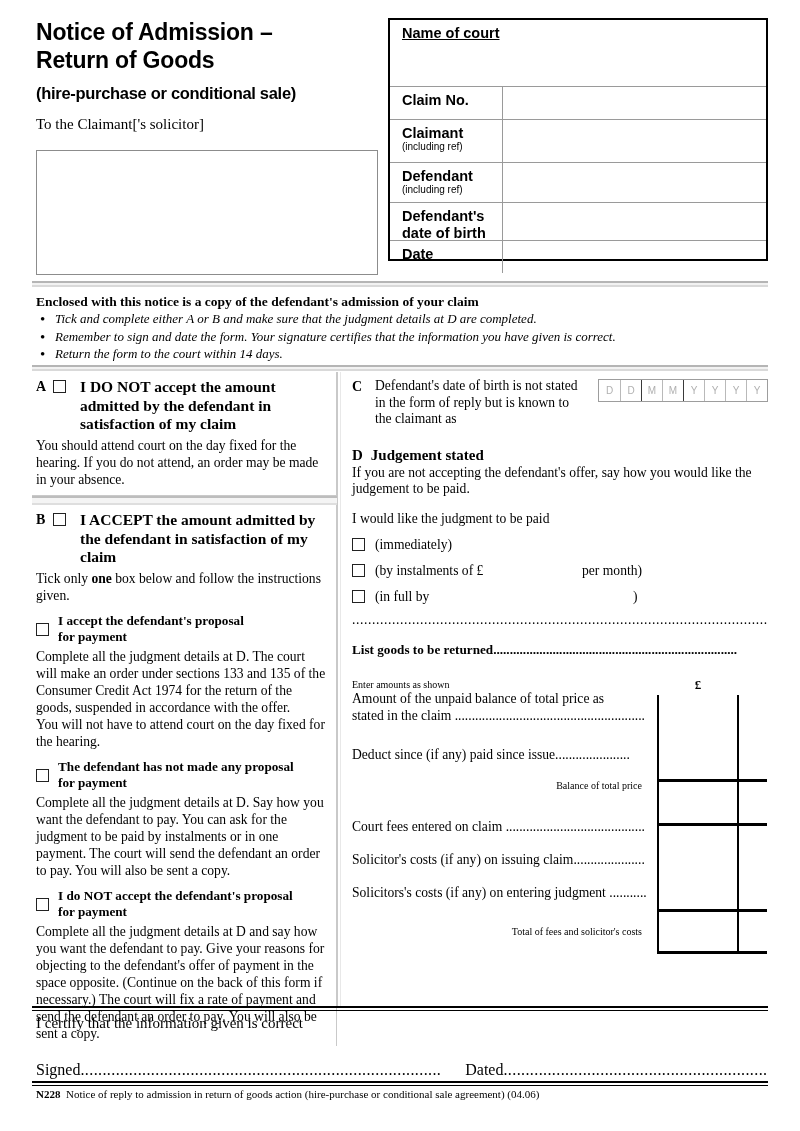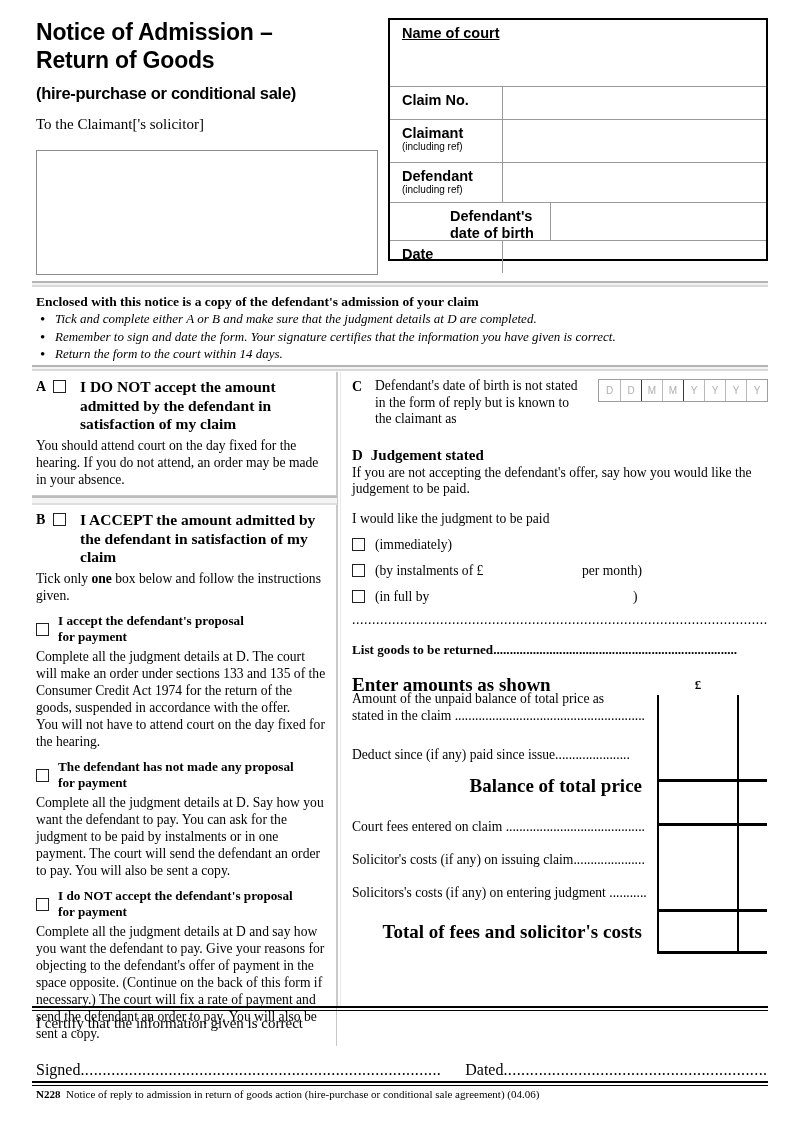"Defendant's" .ct-h-dob { padding-left: 48px -> none }
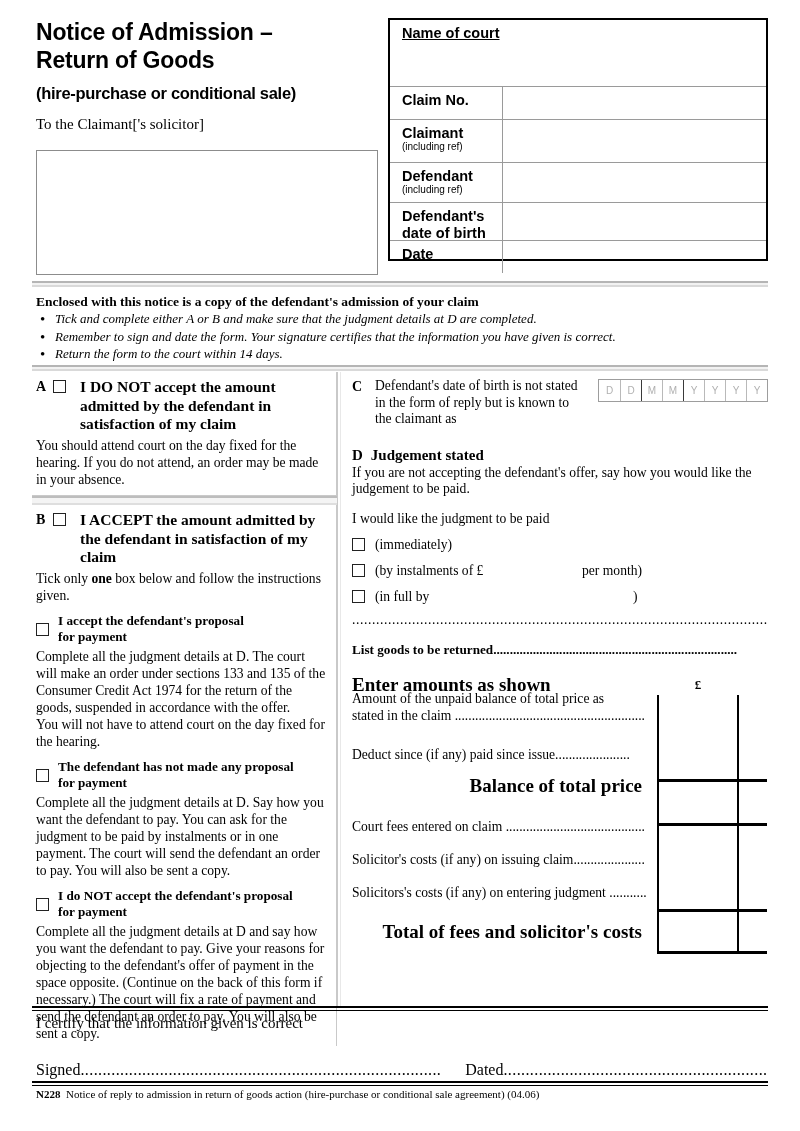"Enter amounts as shown" .amt-label.bold { font-size: 19px -> 10px; font-weight: bold -> normal }
